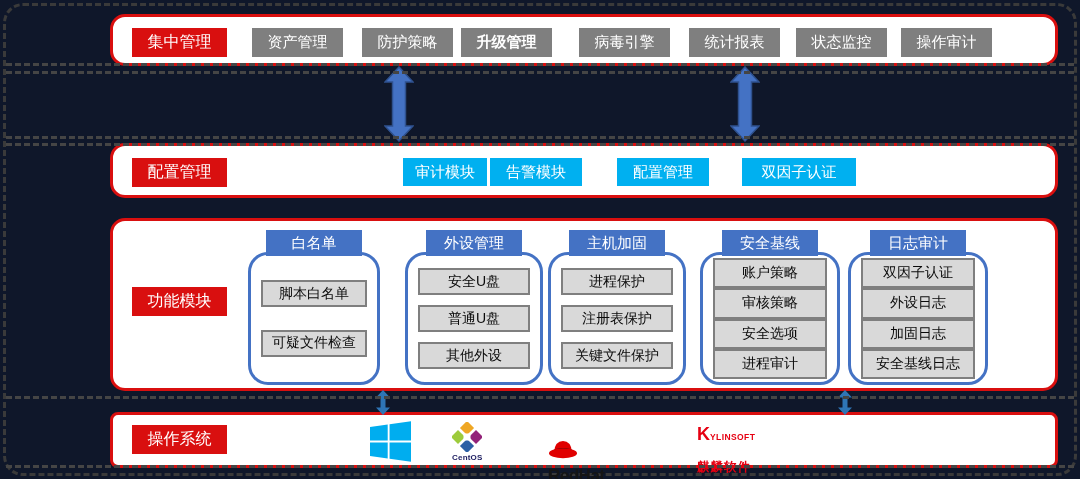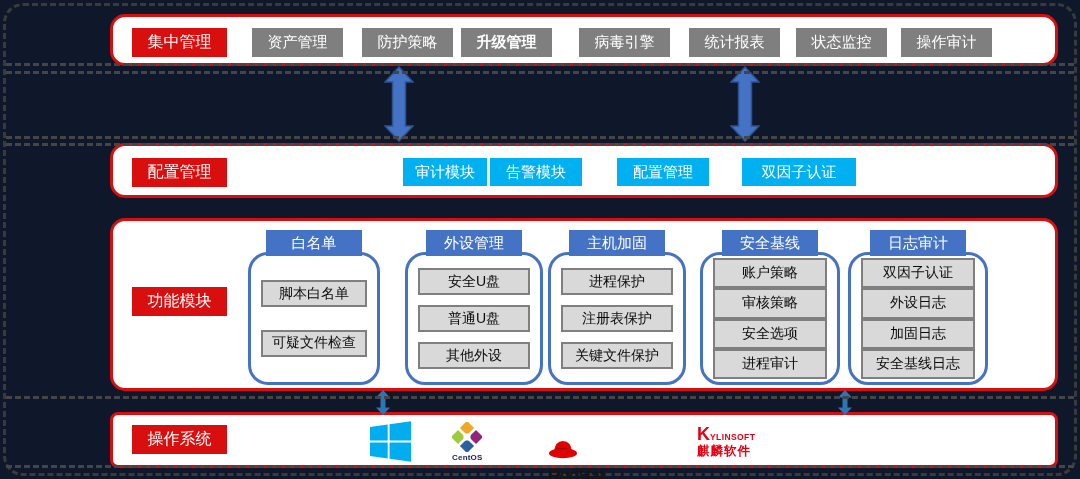"麒麟软件" .kylin-cn { margin-top: 2px -> 18px }
